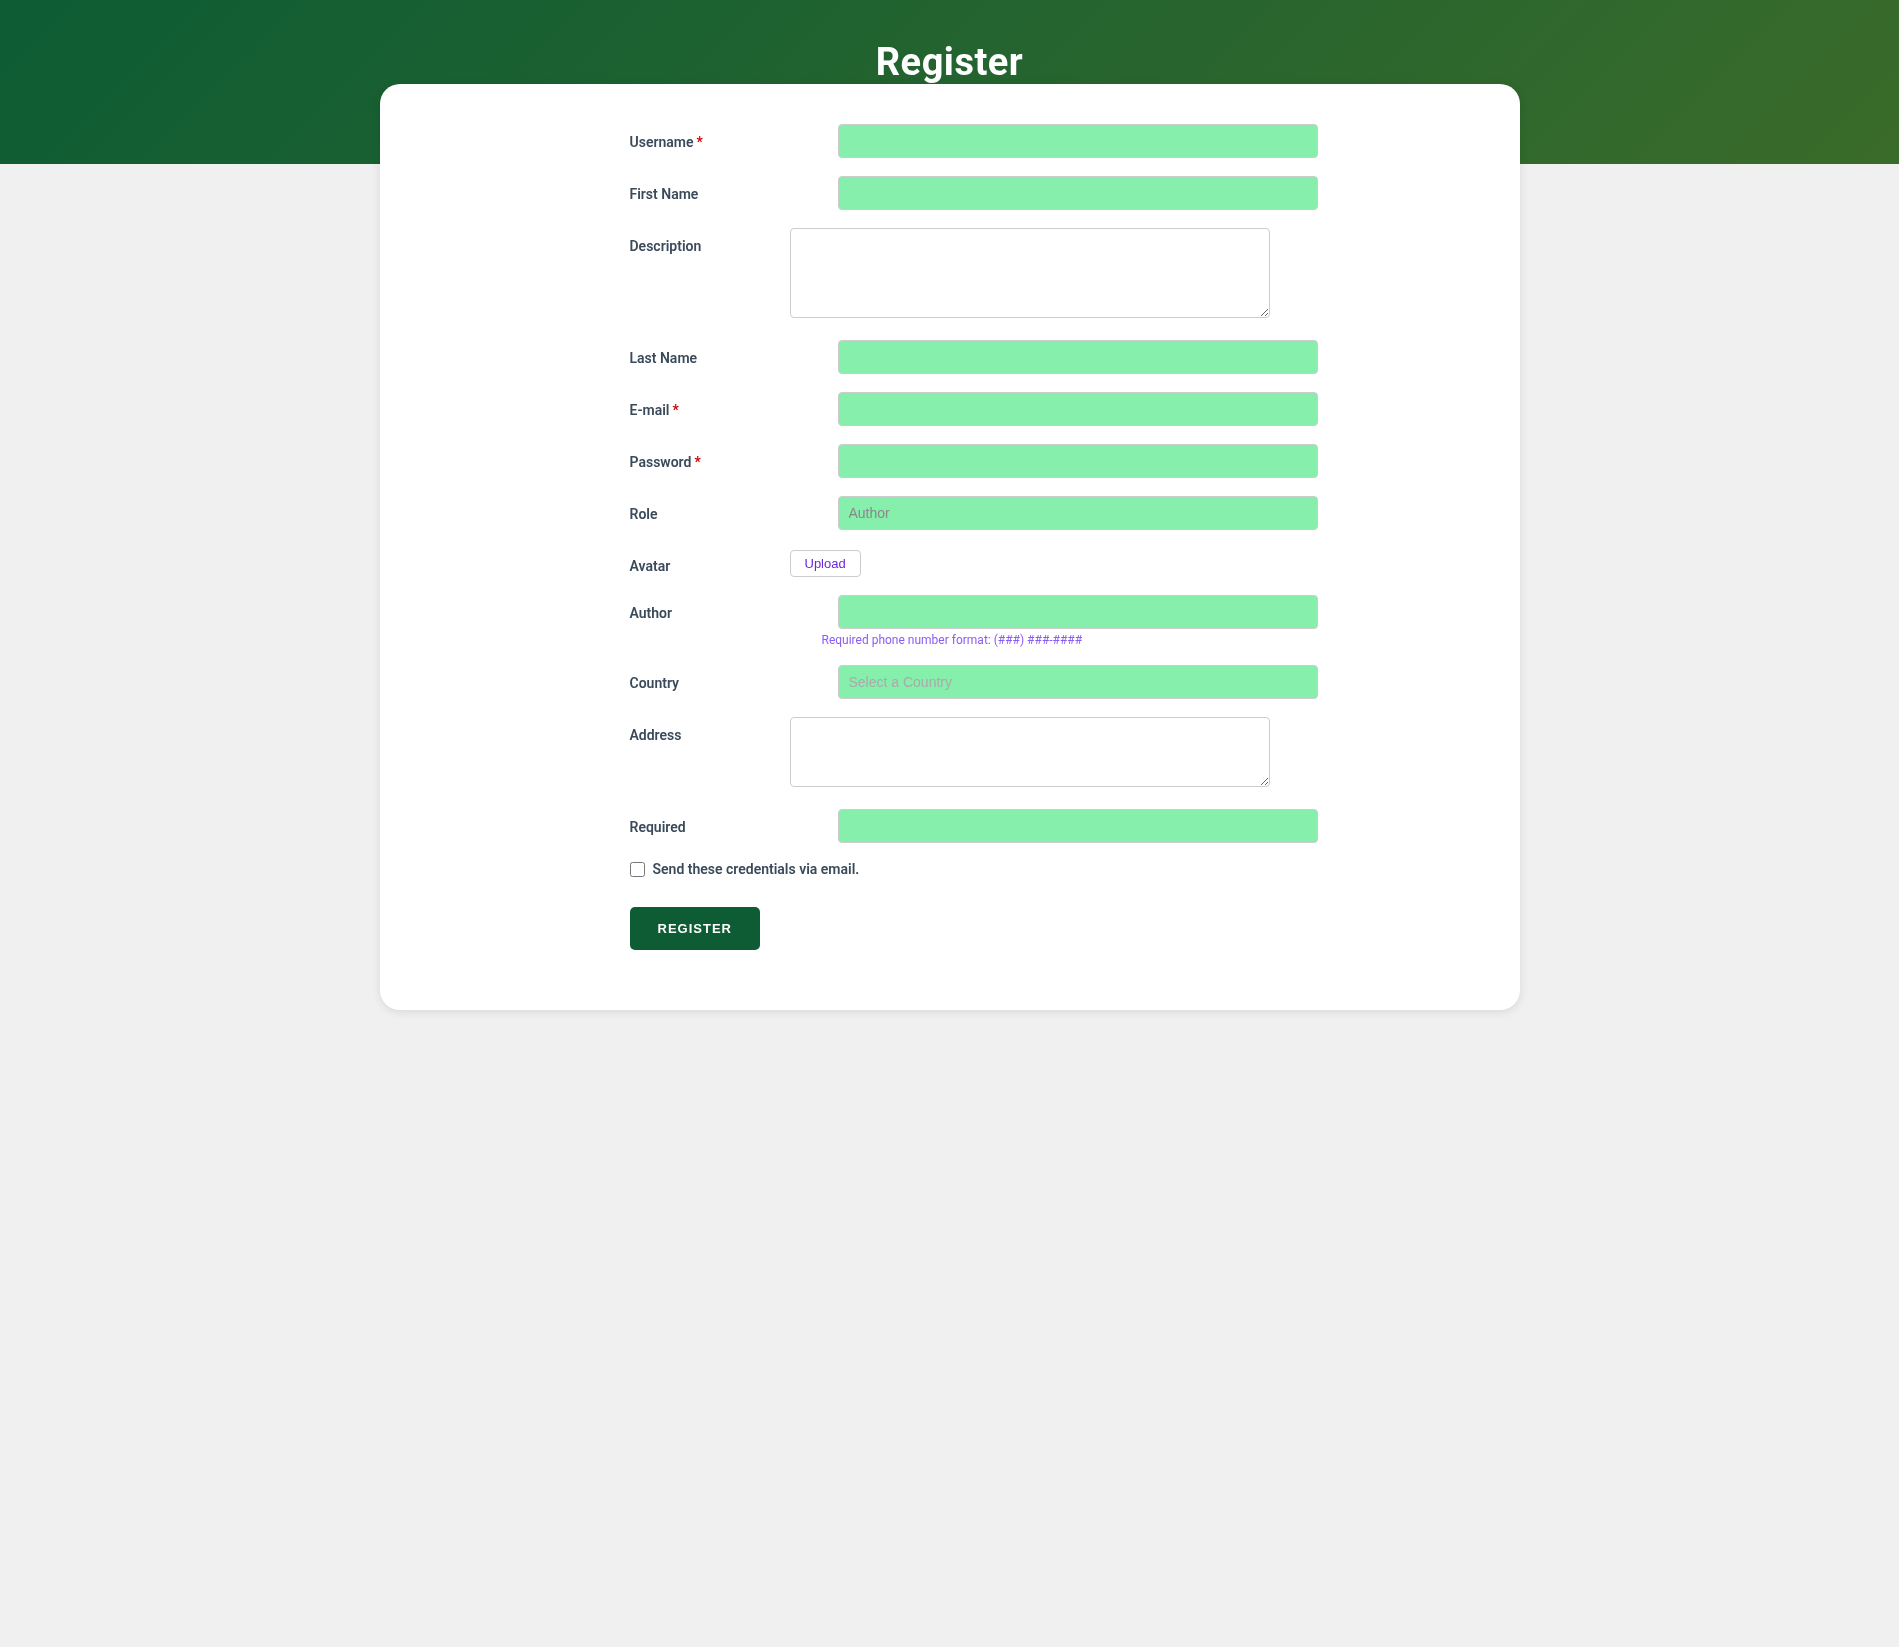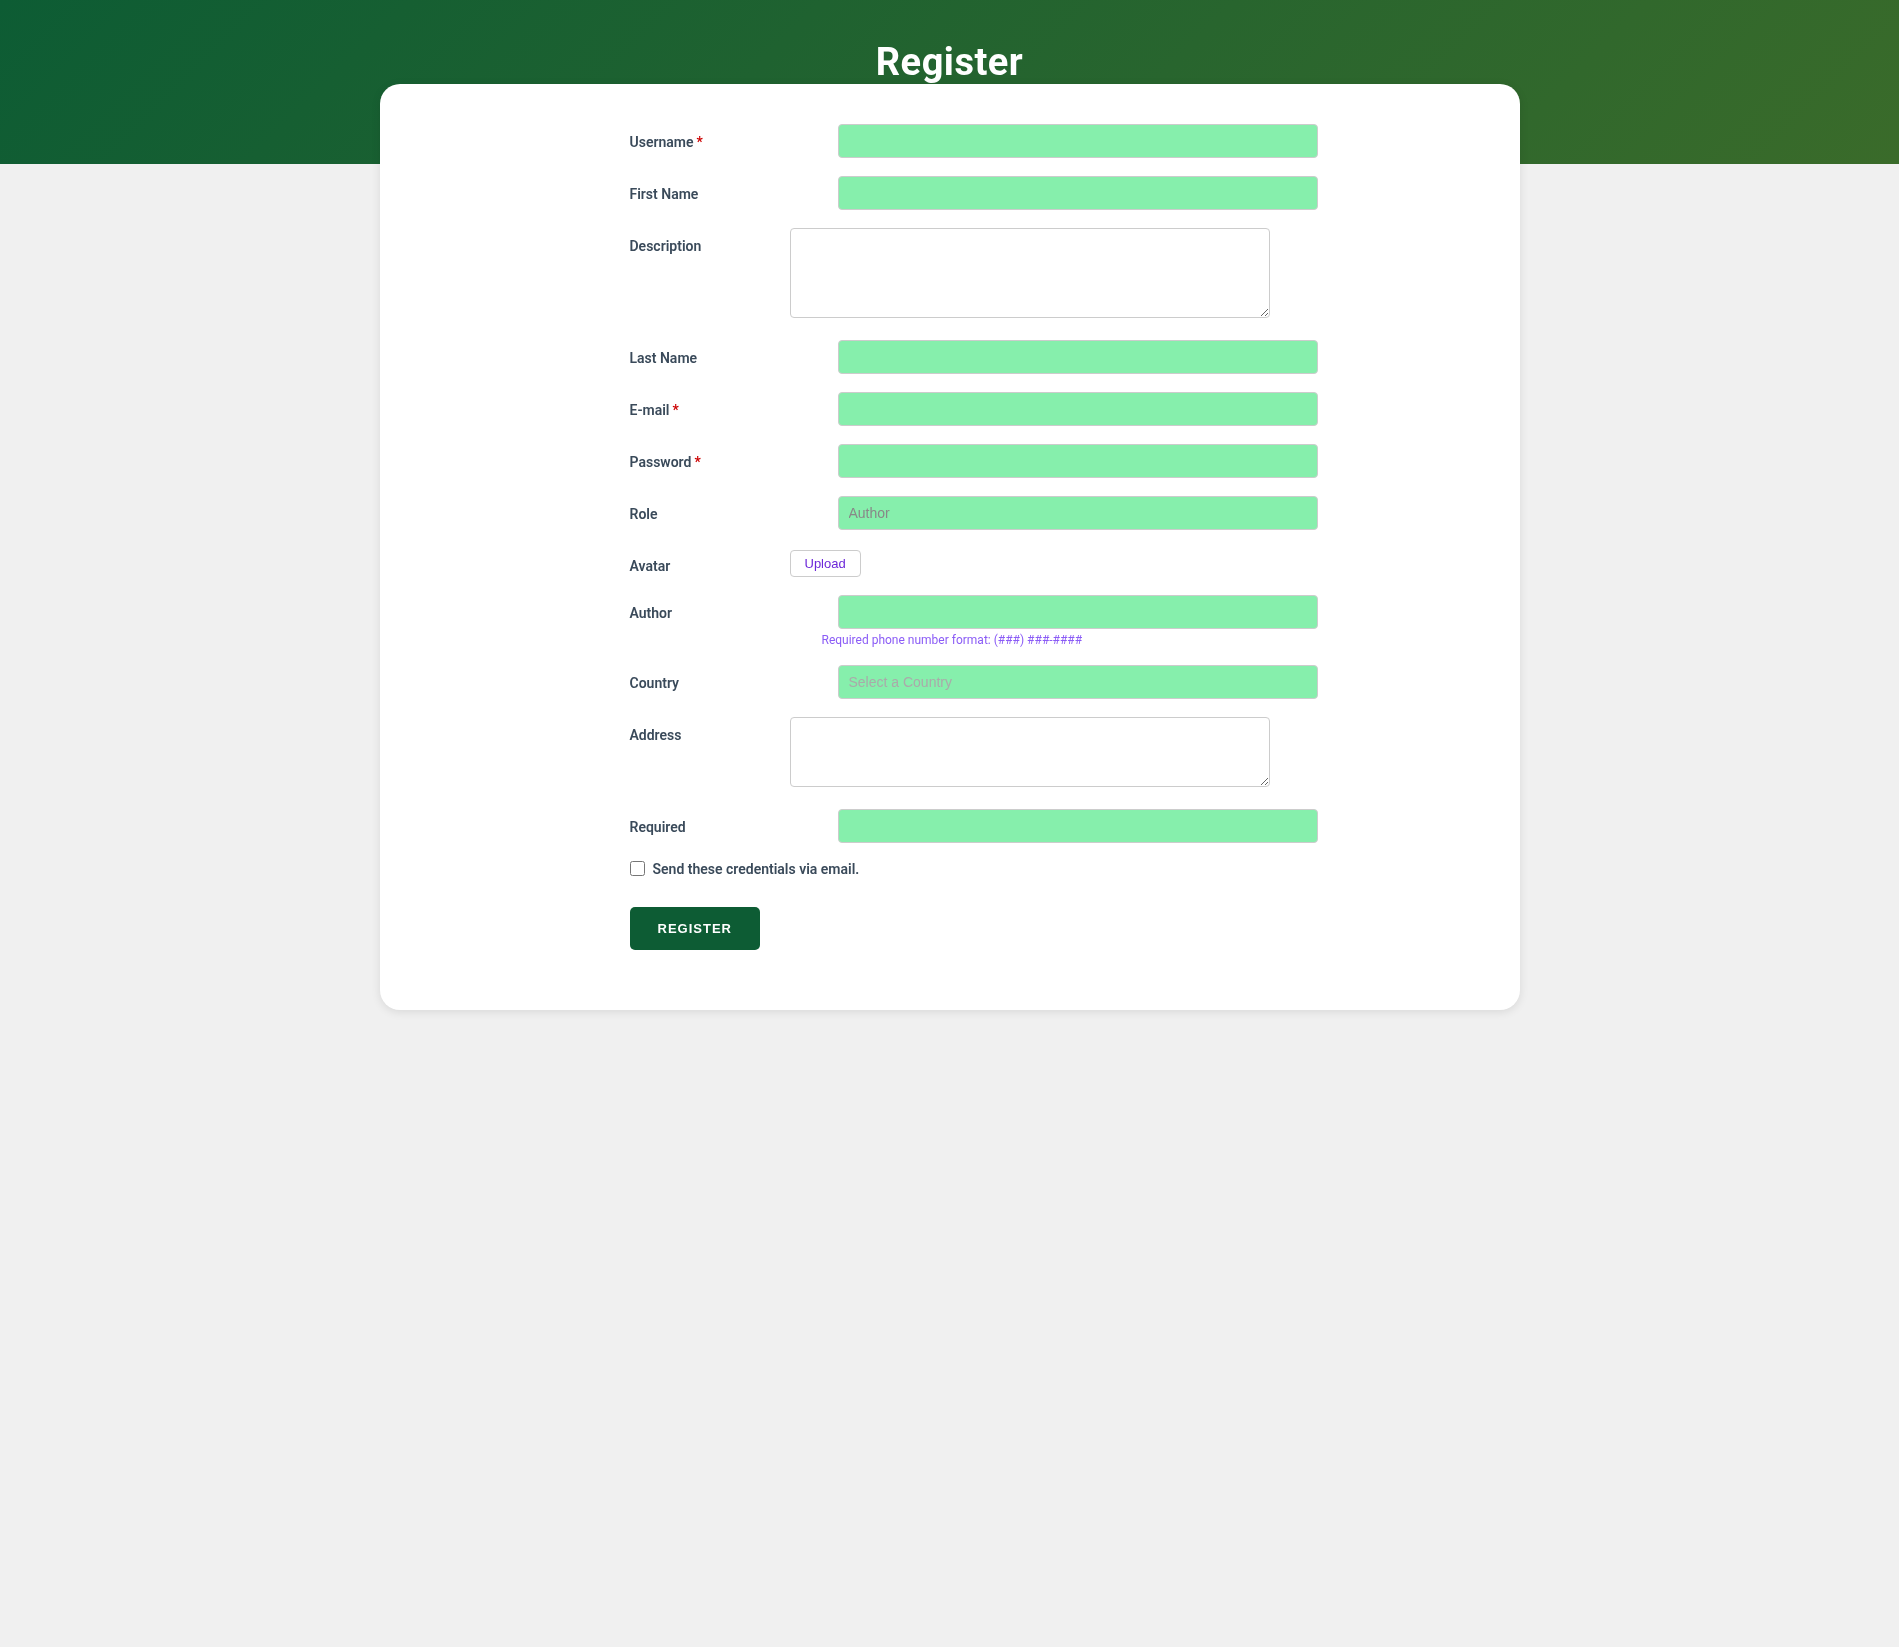"Send these credentials via email." .checkbox-row { align-items: flex-start -> flex-end }
